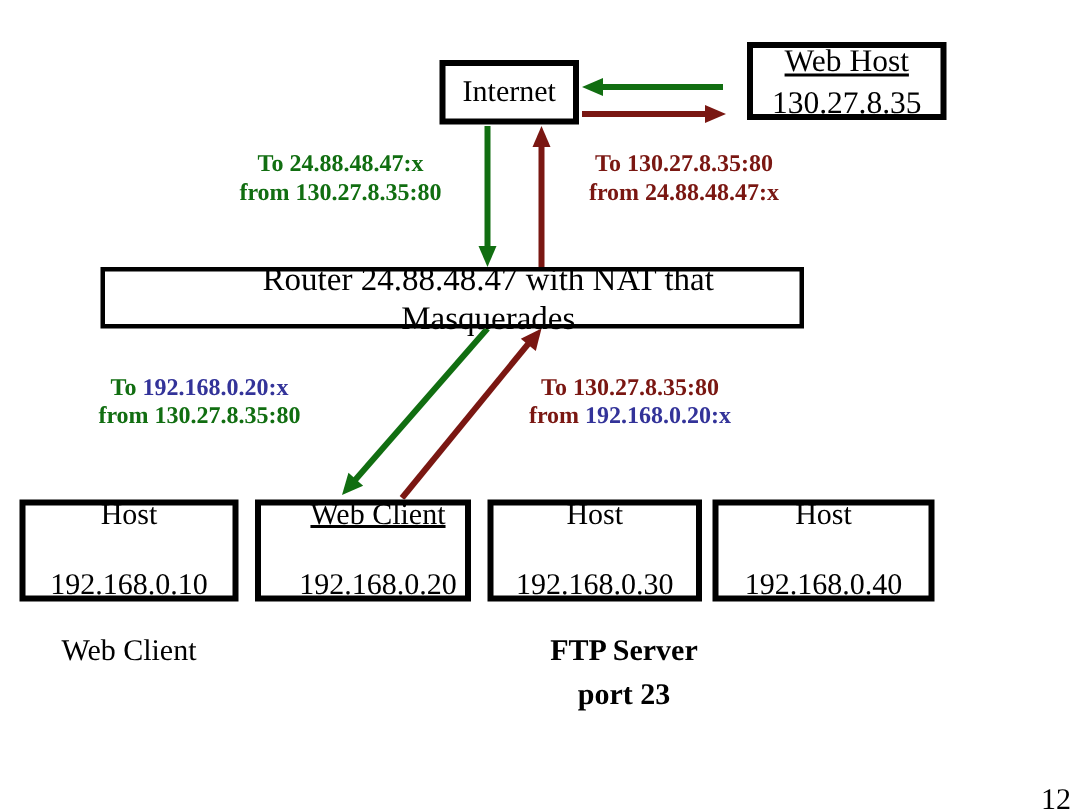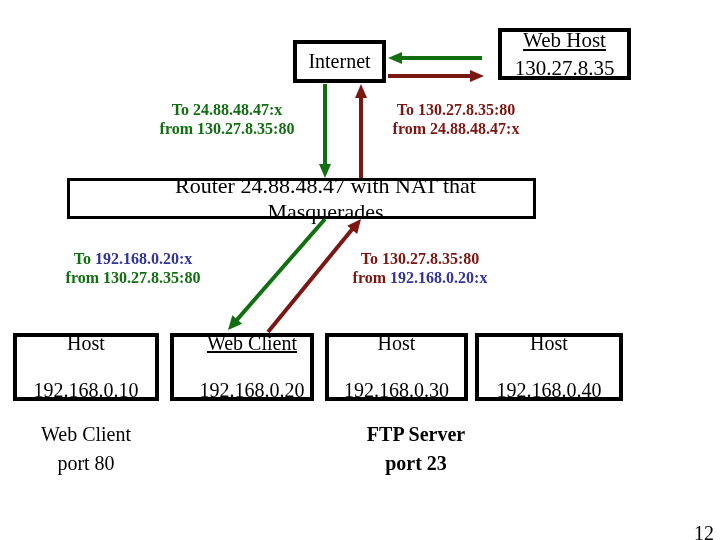"port 80" div { html: <div>port 80</div> -> none }
